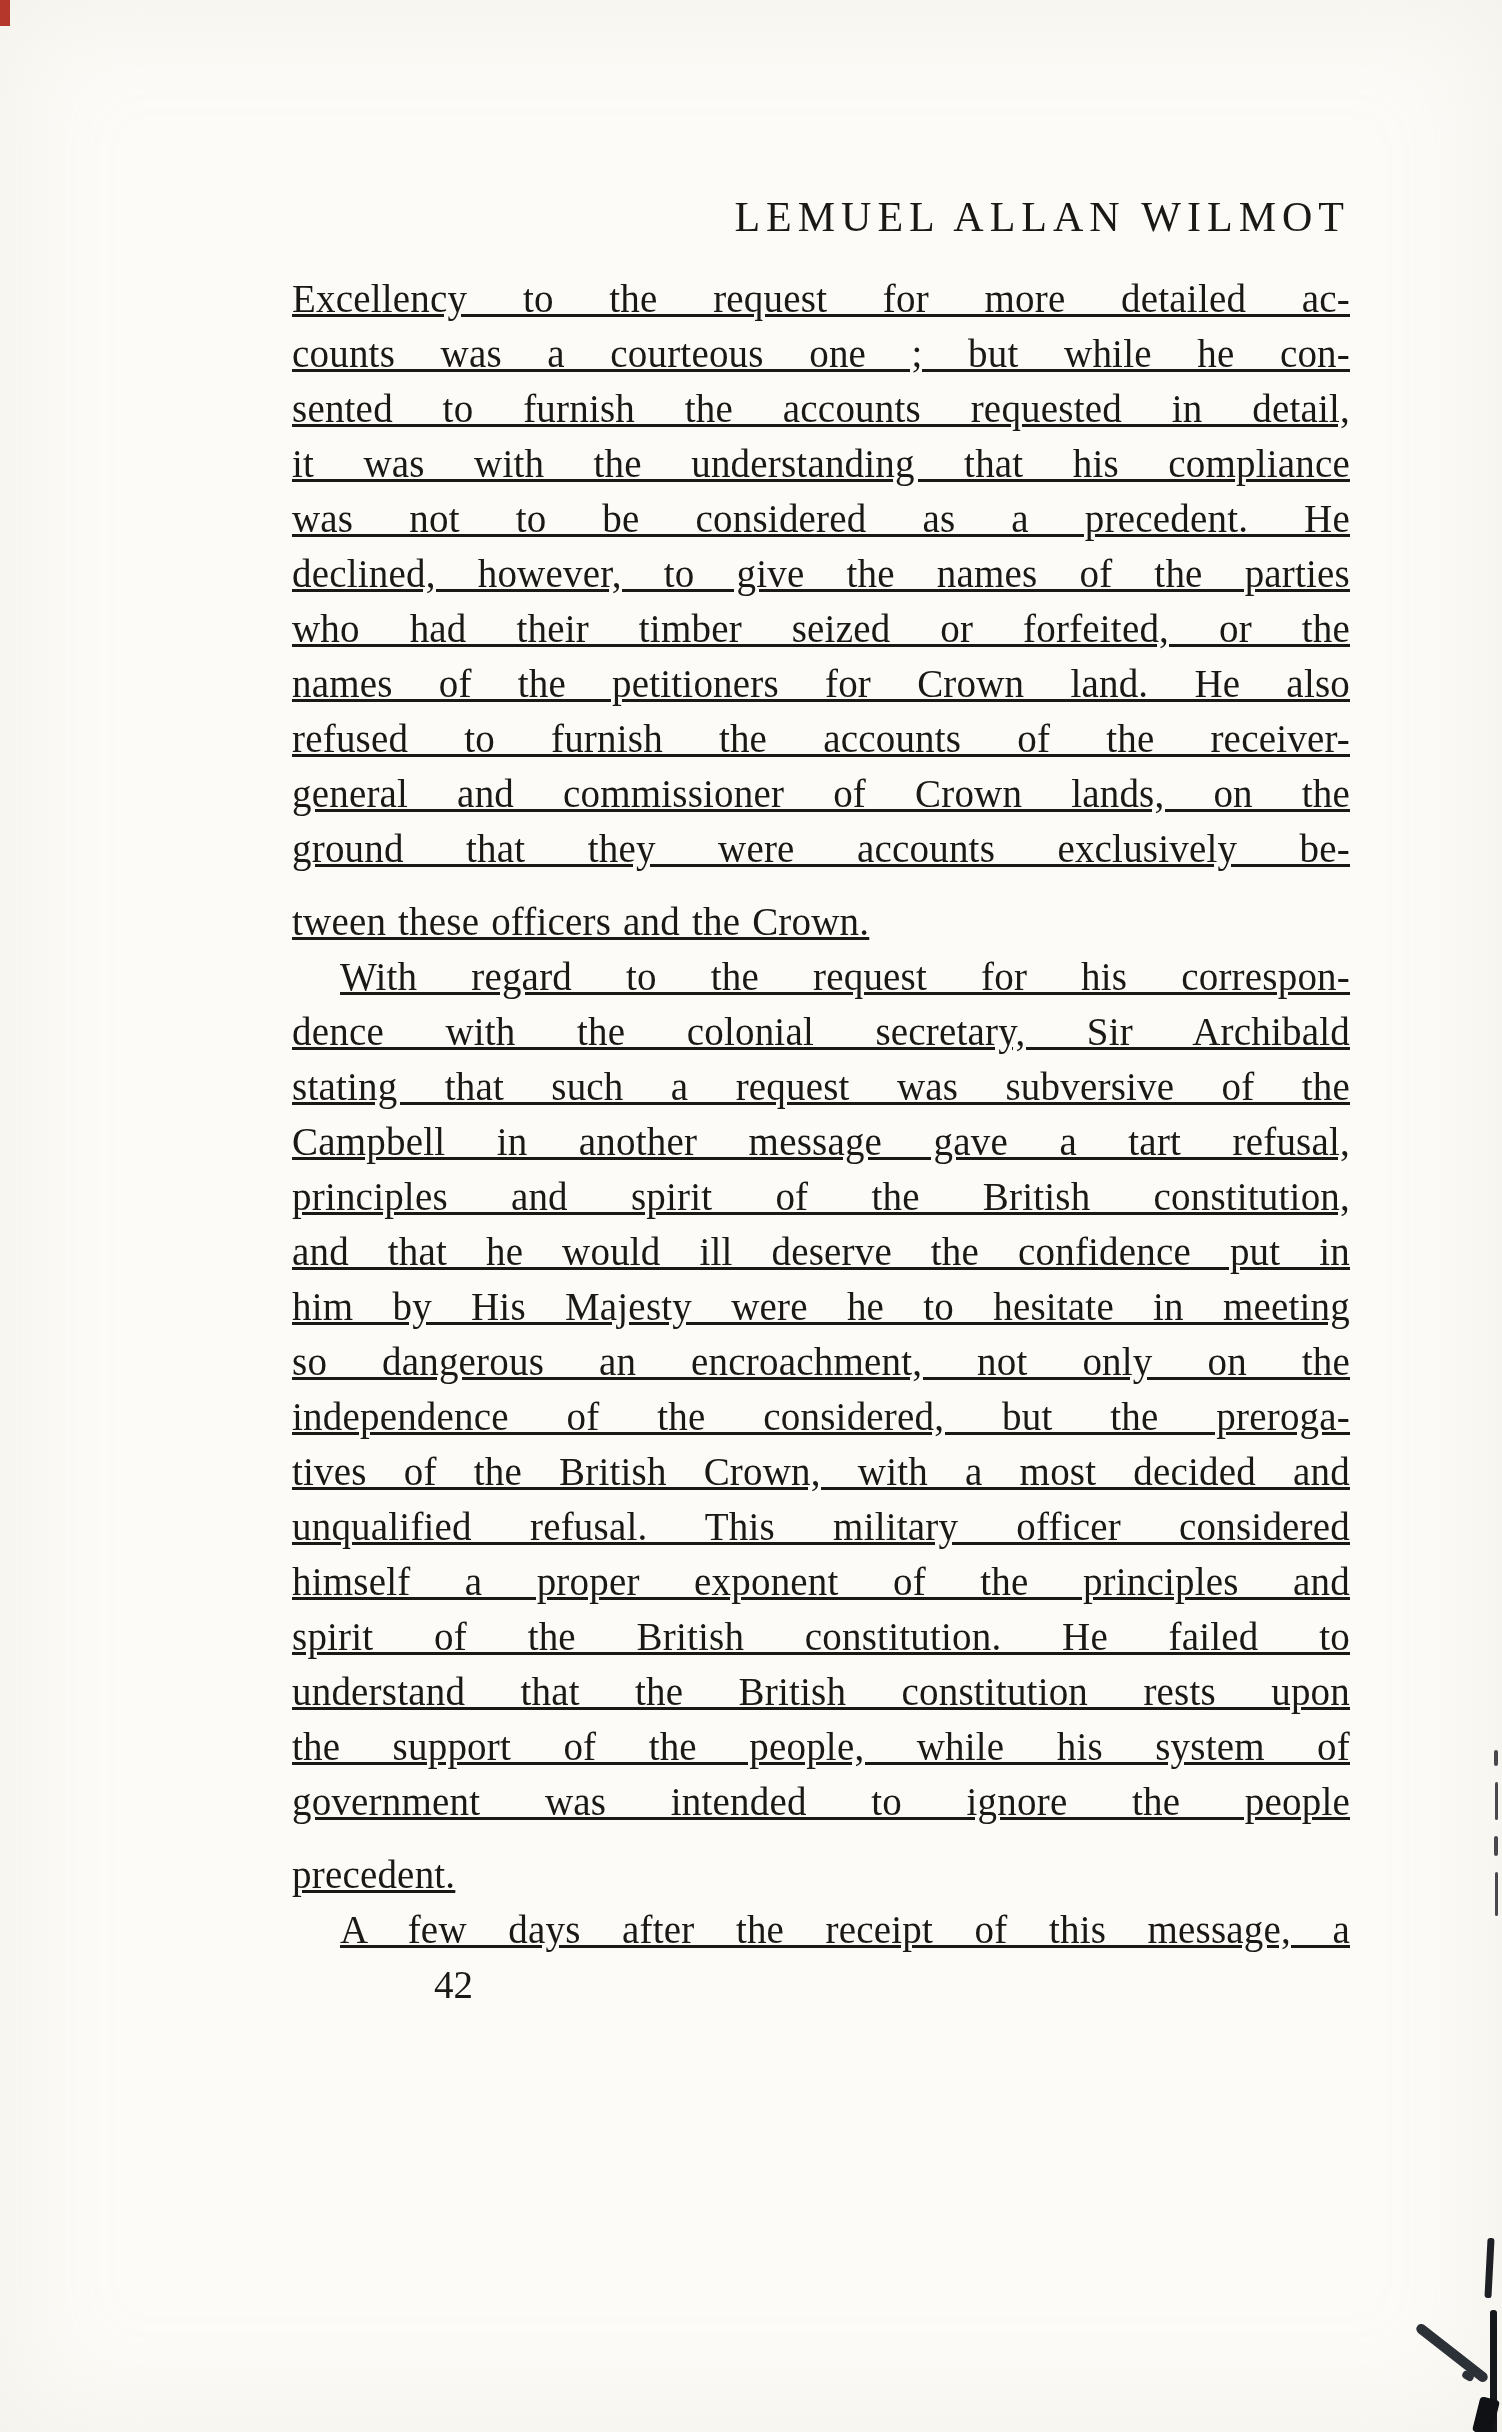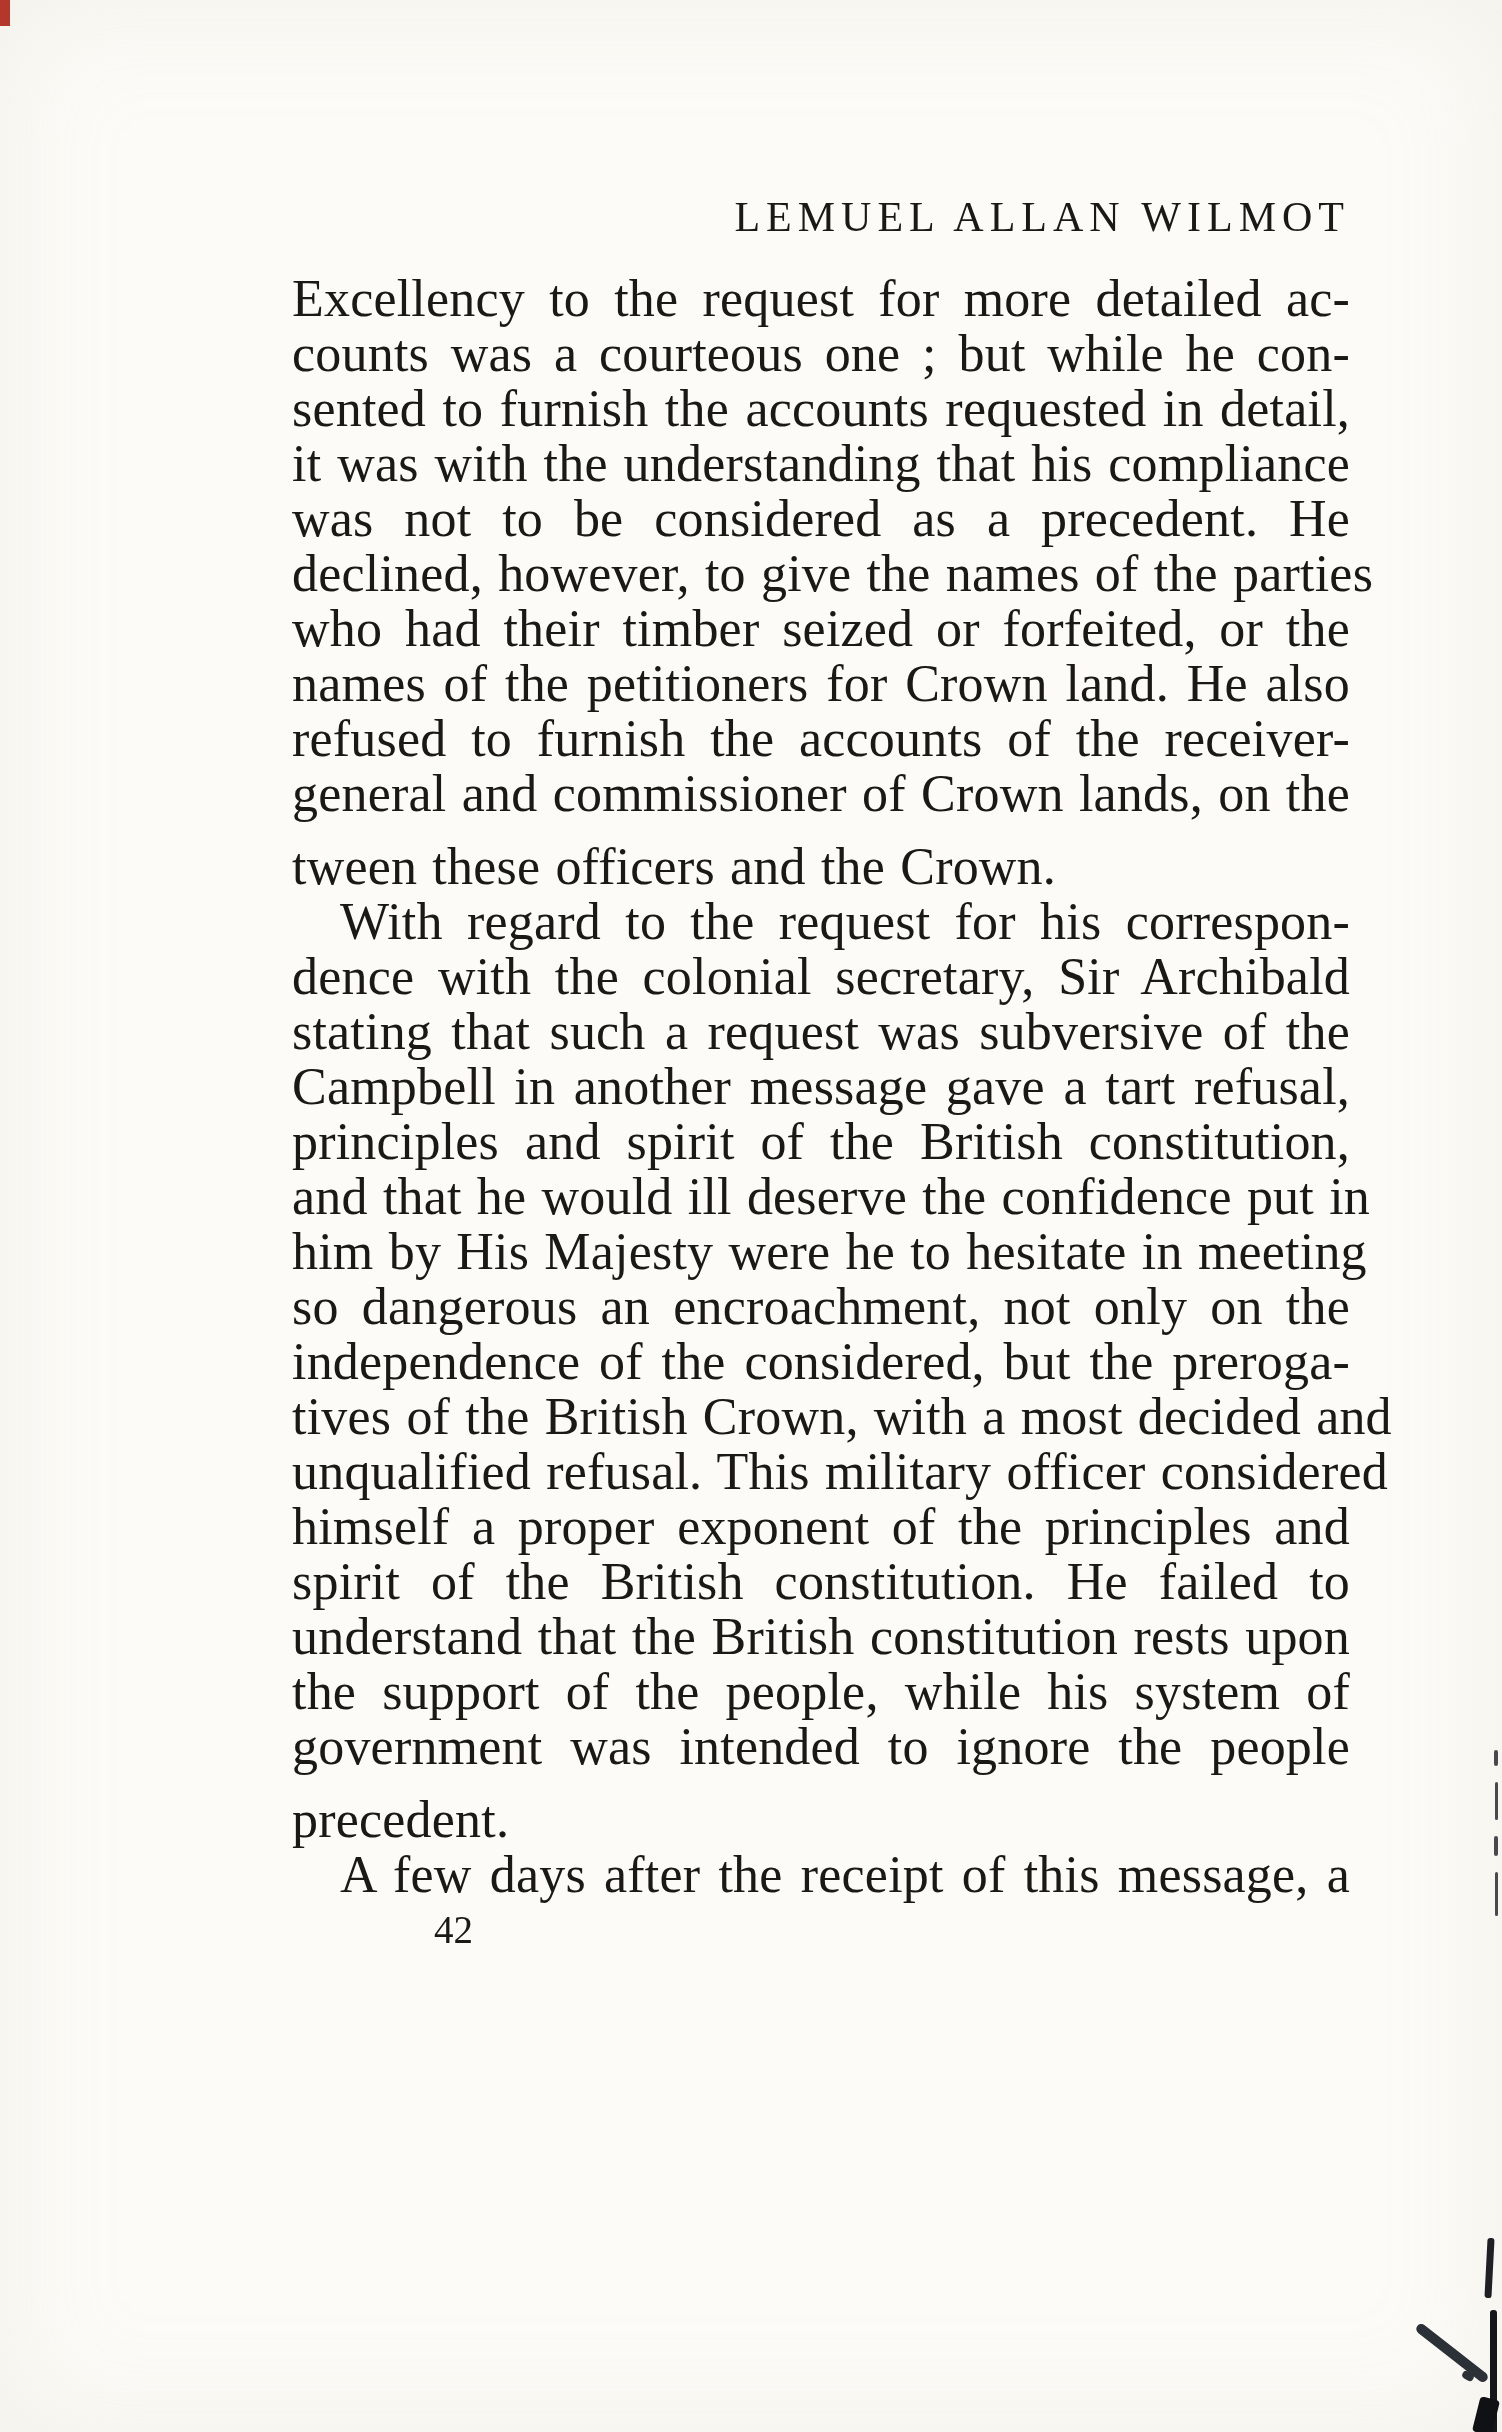"Excellency to the request for" .line { font-size: 52px -> 39px; text-decoration: none -> underline }
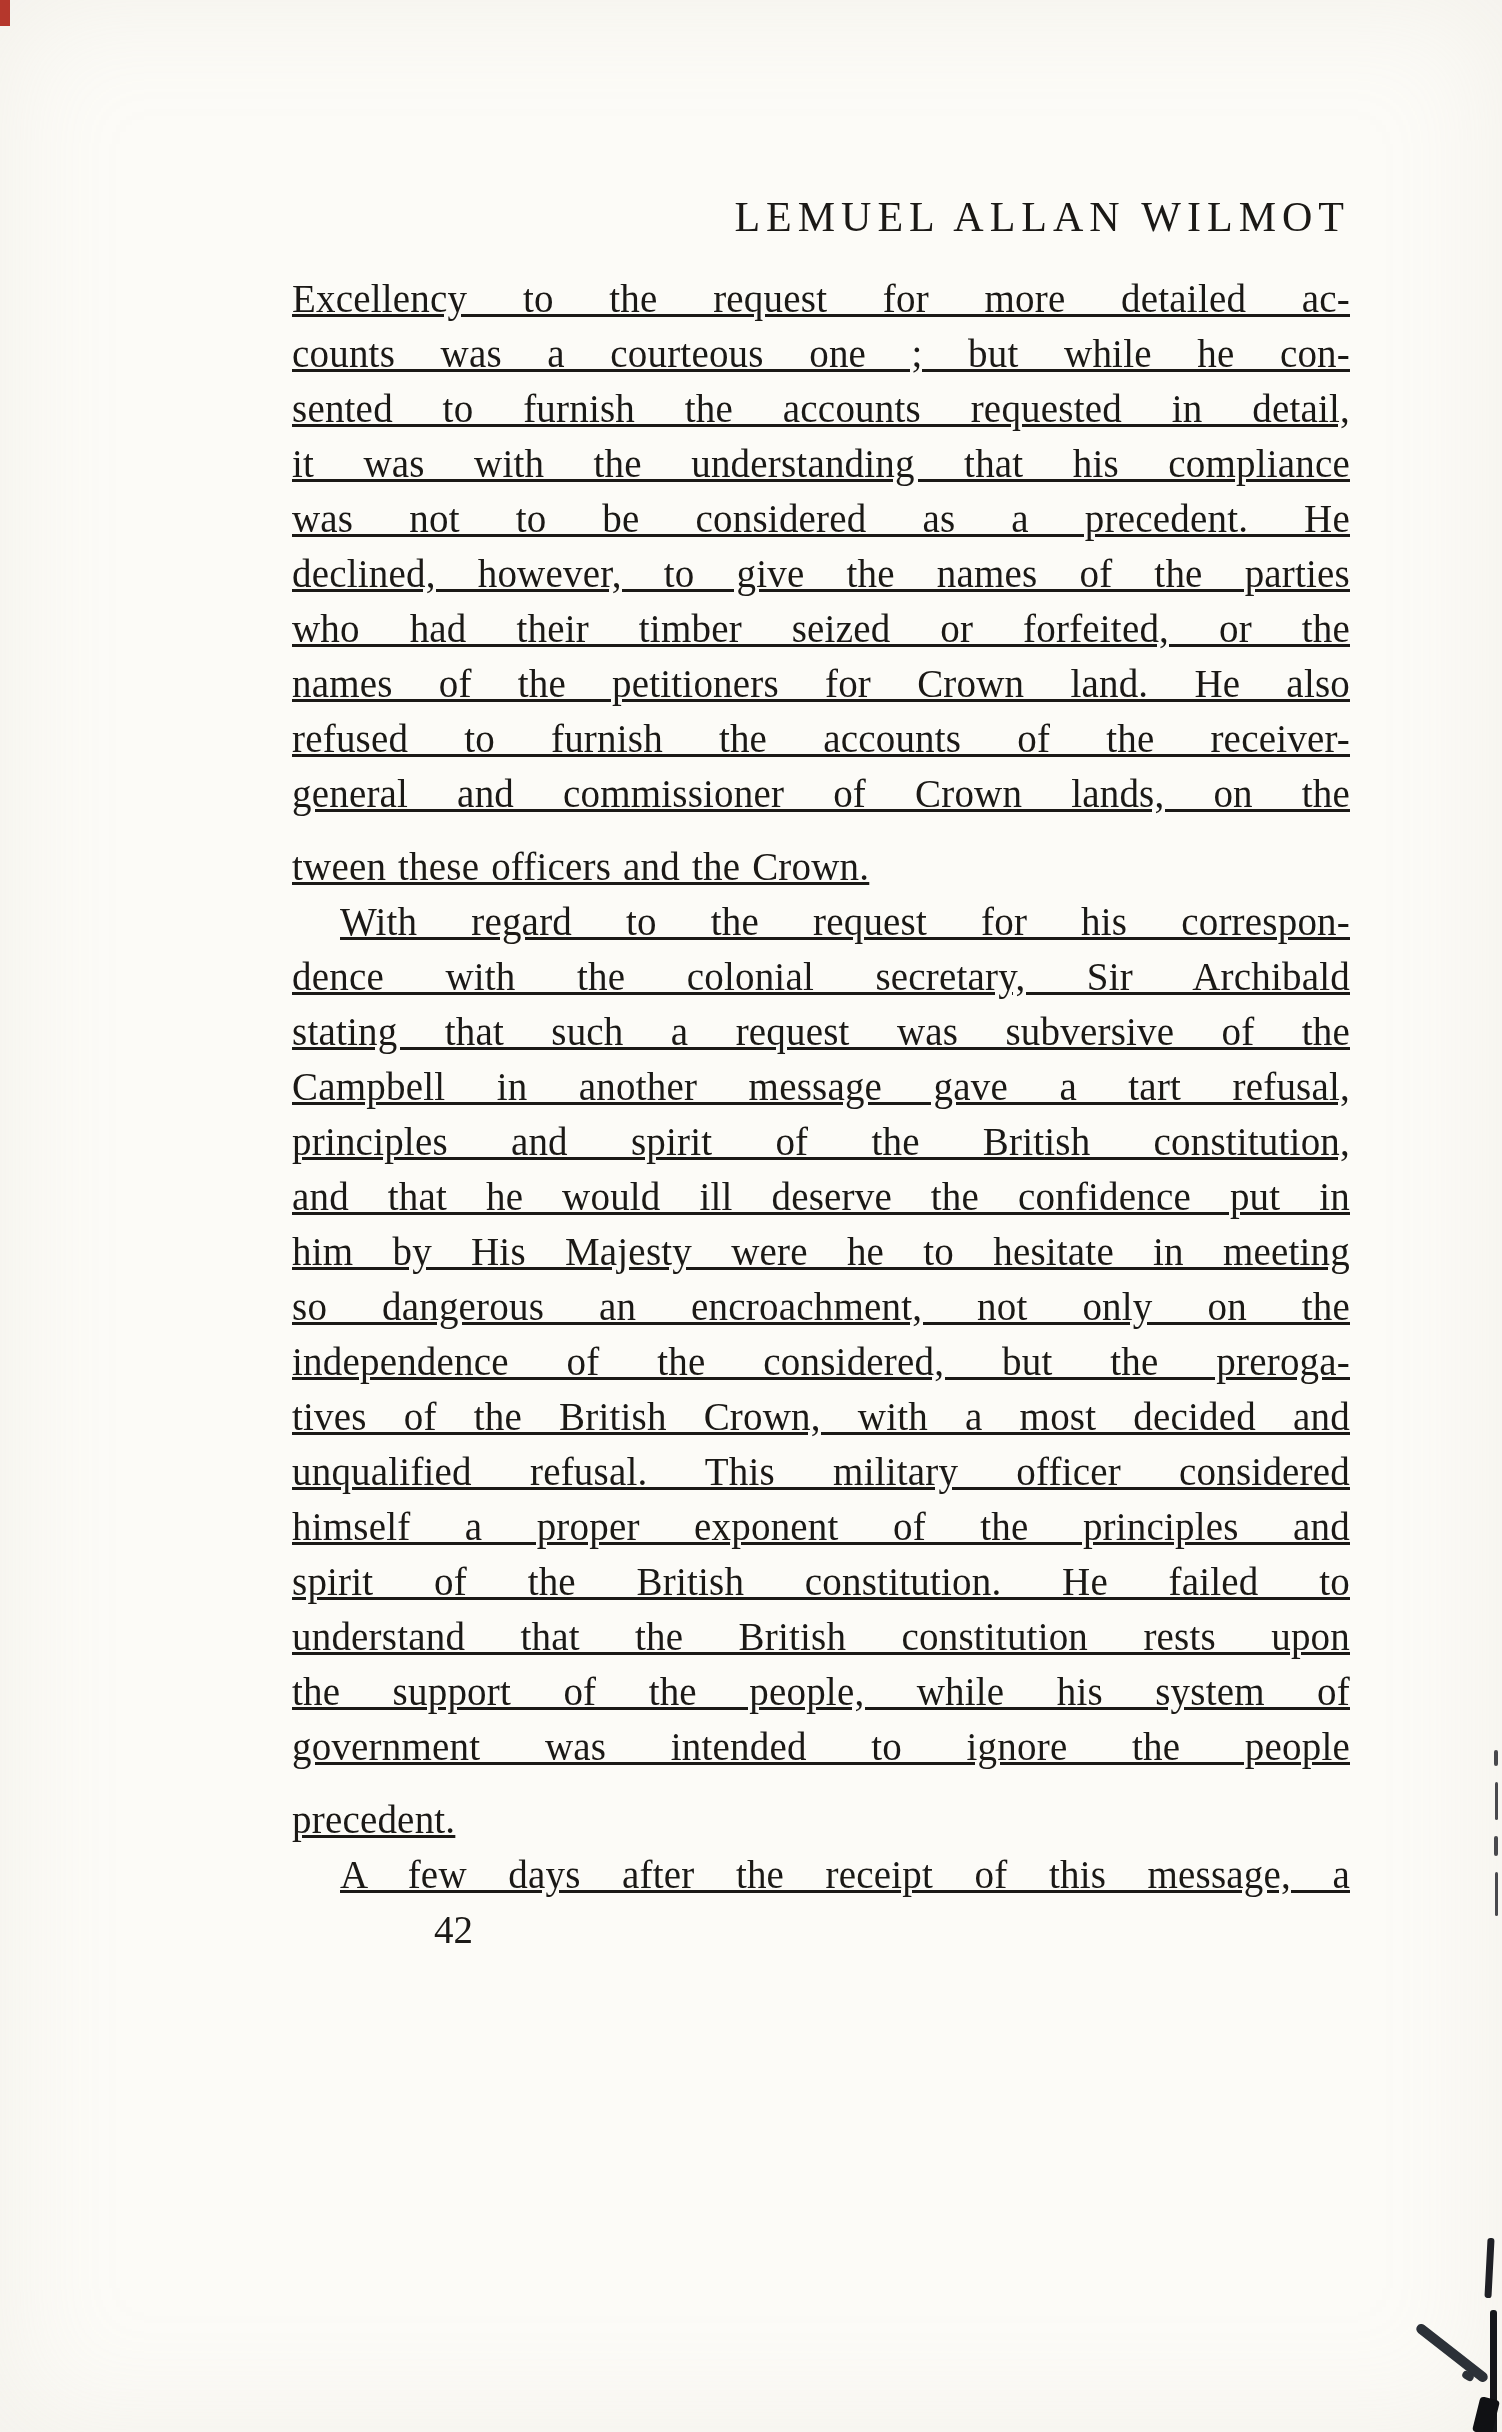"ground that they were accounts" div.line { html: none -> <div>ground that they were accounts exclusively be-</div> }
